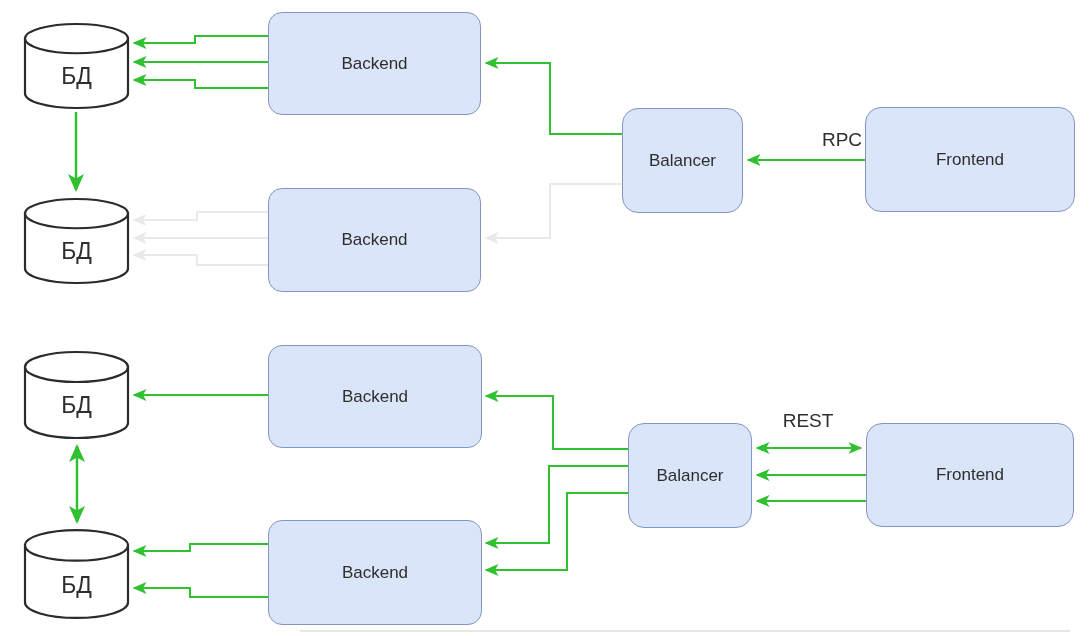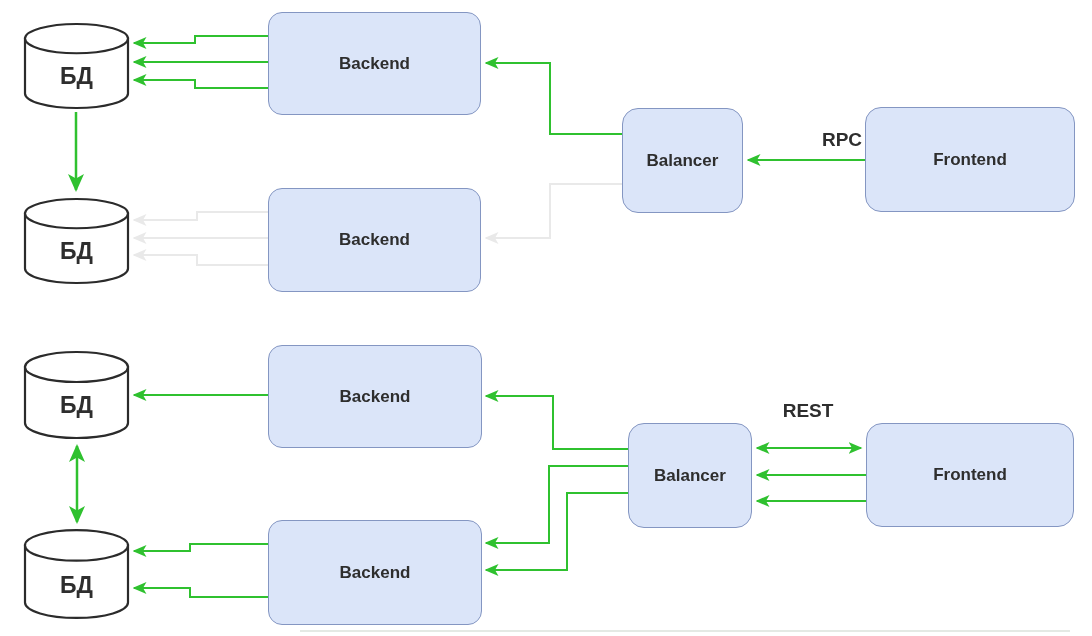"БД" .canvas { font-weight: bold -> none }
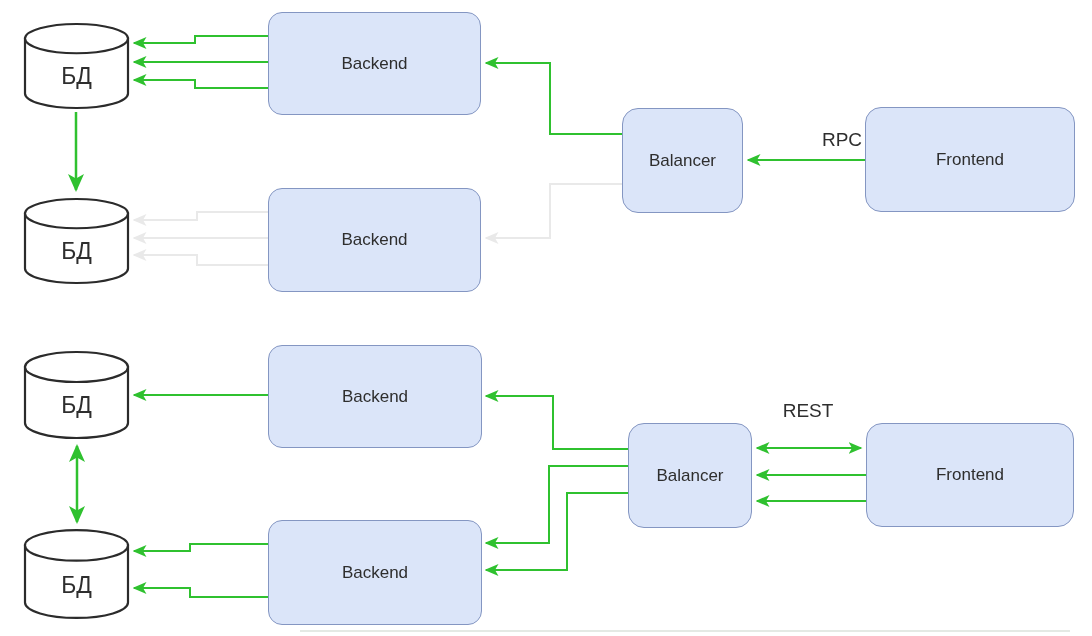"REST" div.proto { top: 400px -> 410px }
